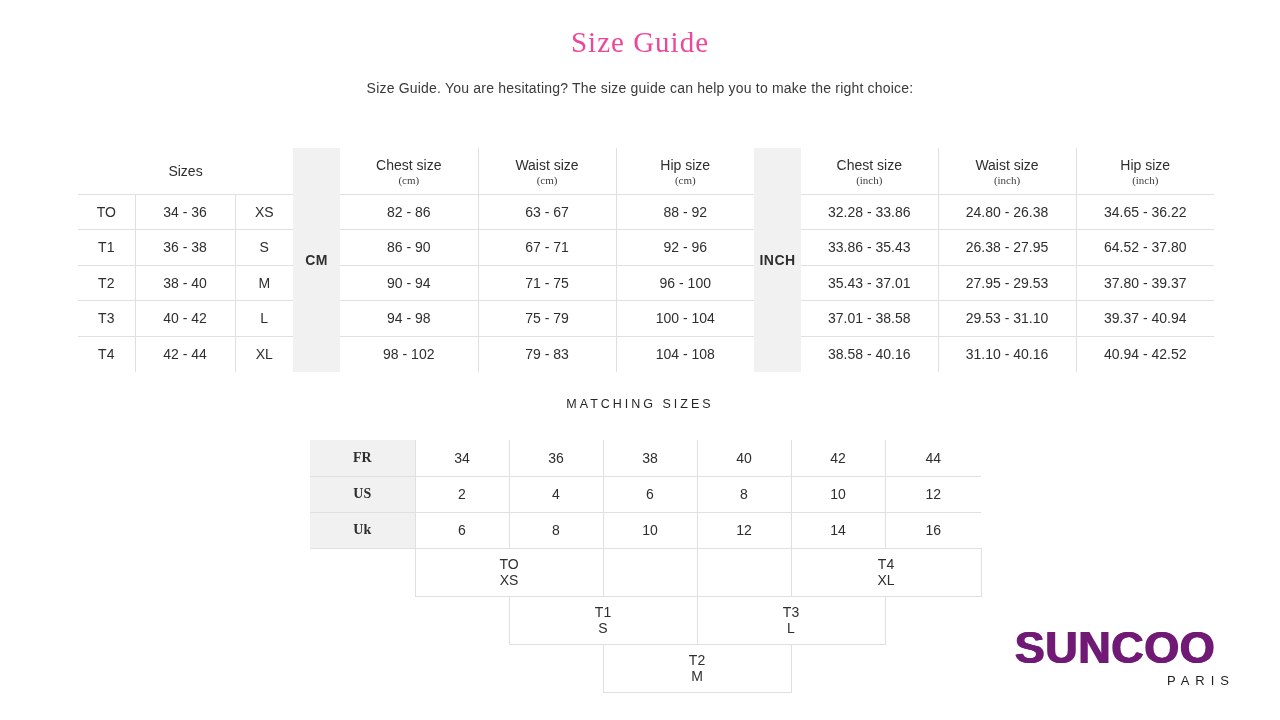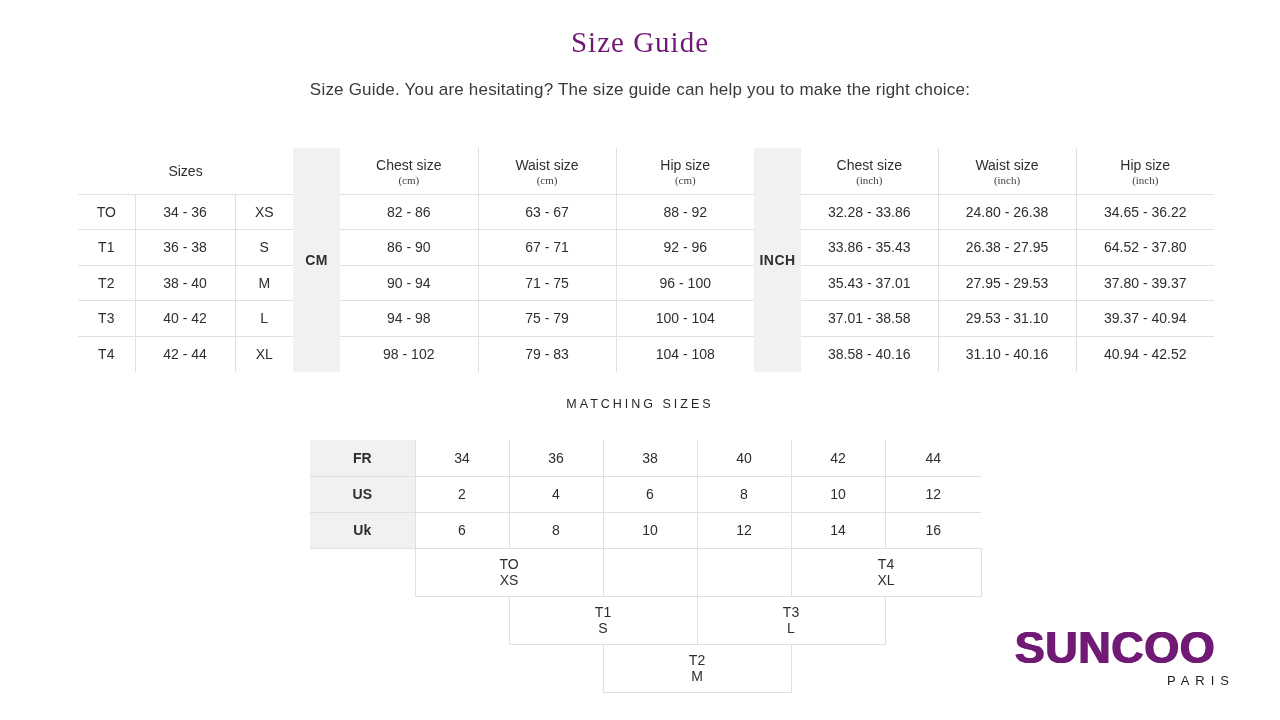"Size Guide" .page-title { color: #701a75 -> #ec4899 }
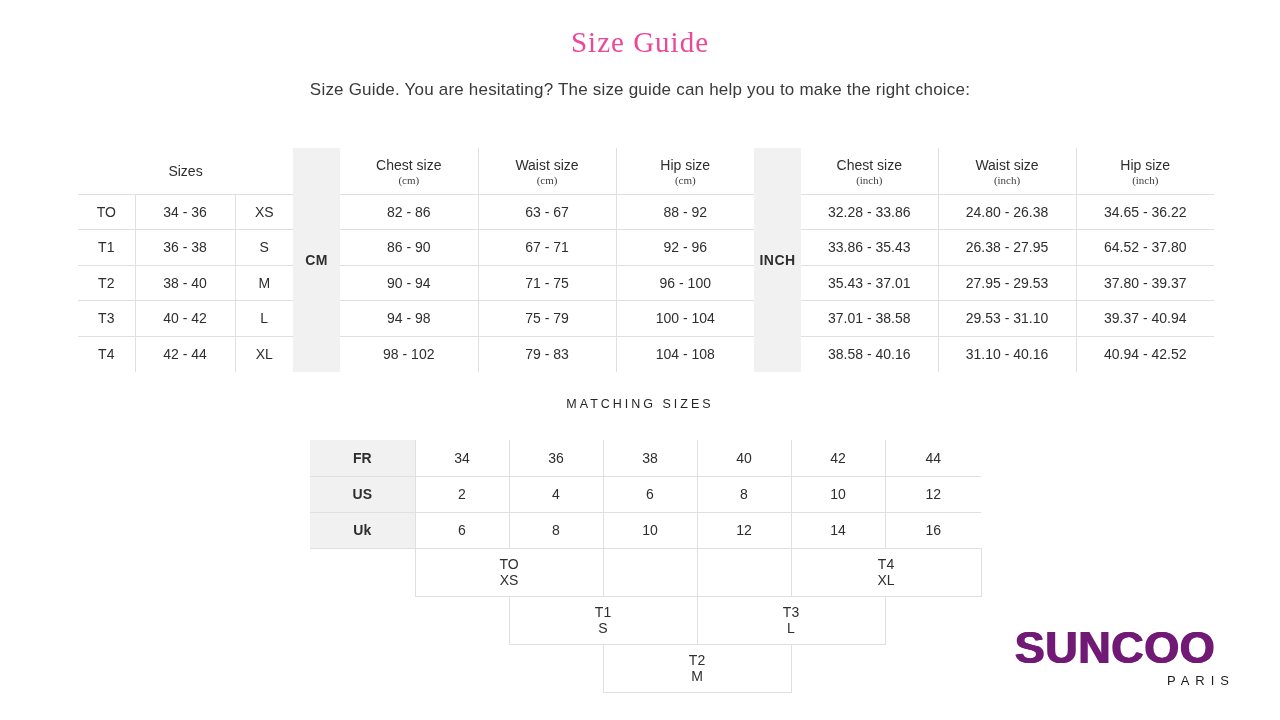"Size Guide. You are hesitating?" .page-subtitle { font-size: 17px -> 14px }
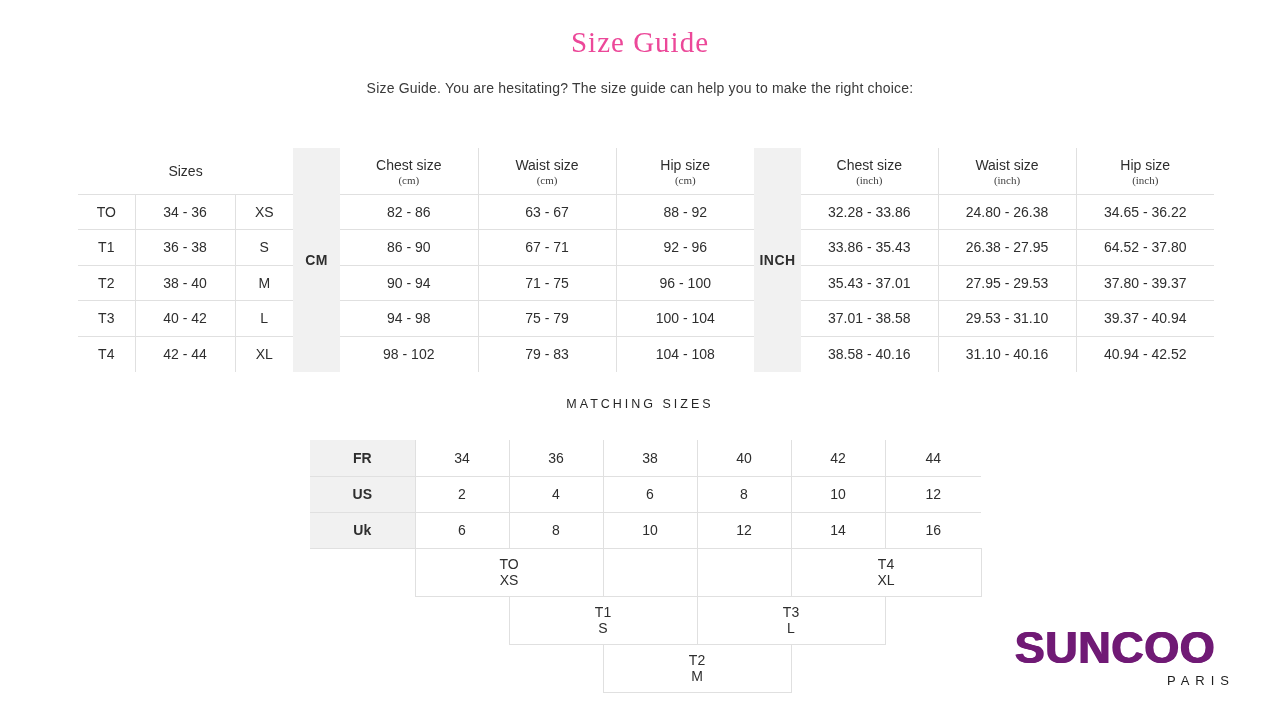"FR" .lbl { font-family: none -> Liberation Serif, serif }
